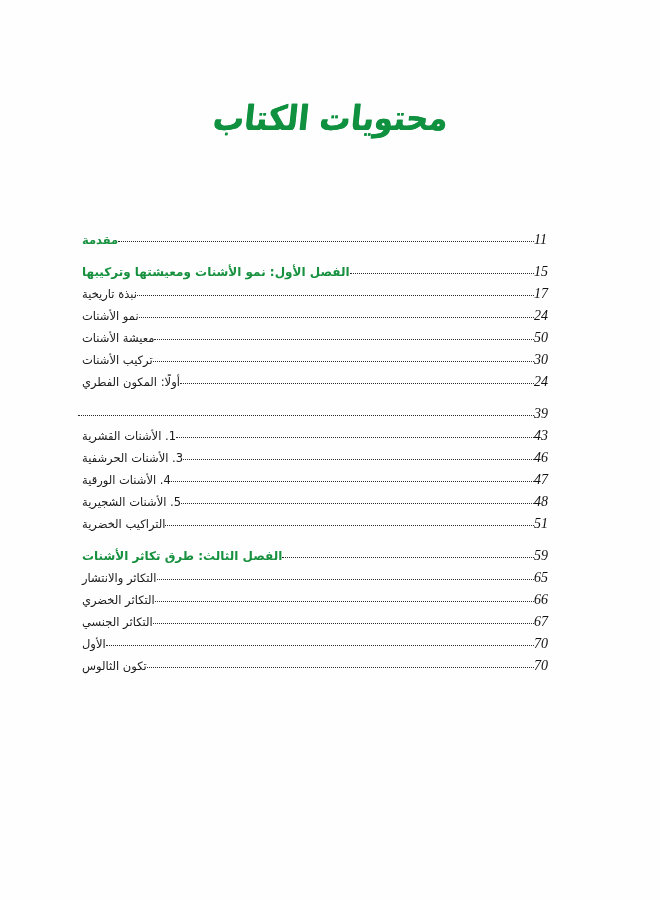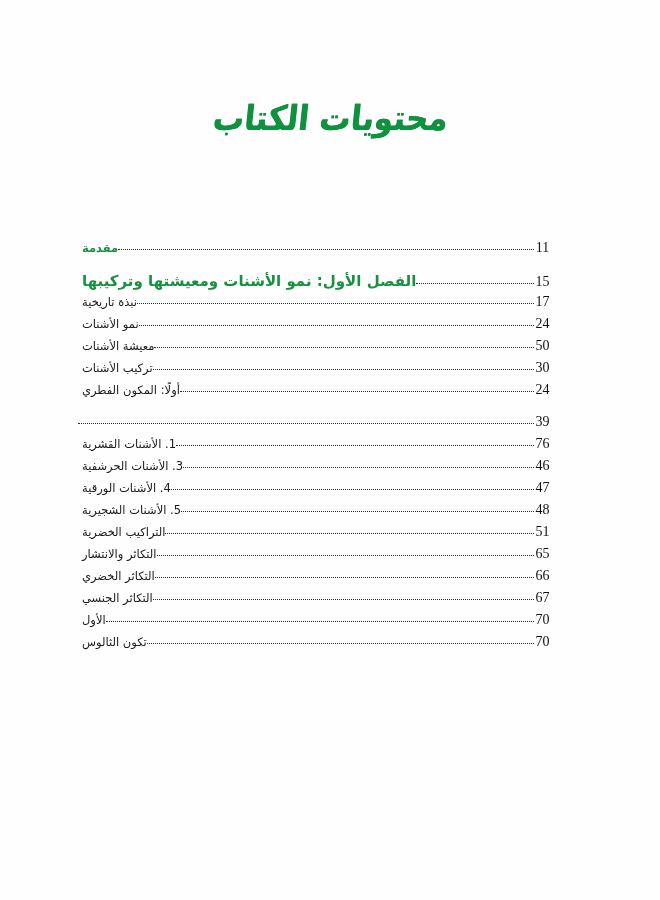"مقدمة" .toc { top: 240px -> 232px }
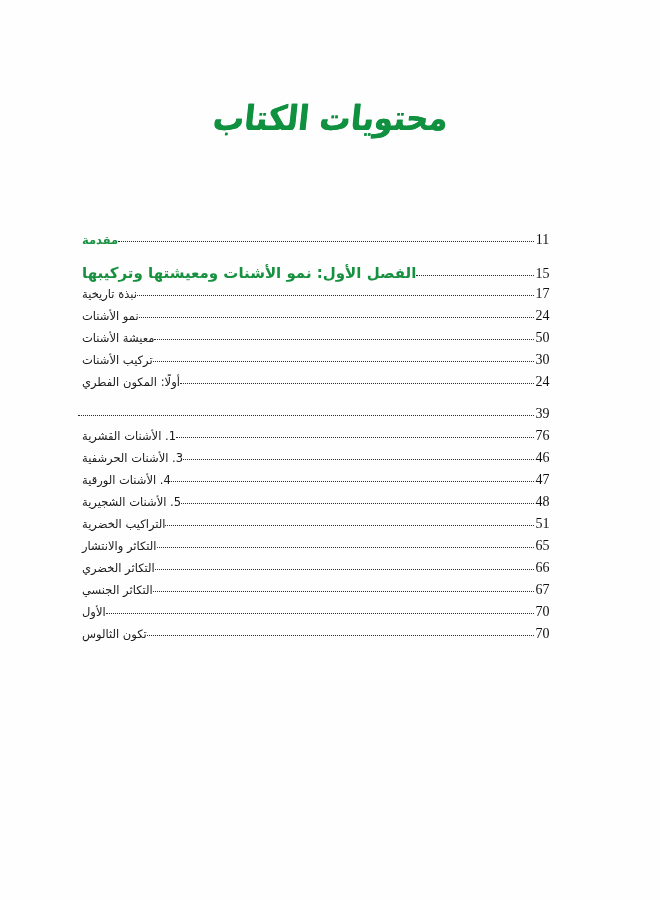"11" .entry-page { font-style: none -> italic; text-align: center -> left }
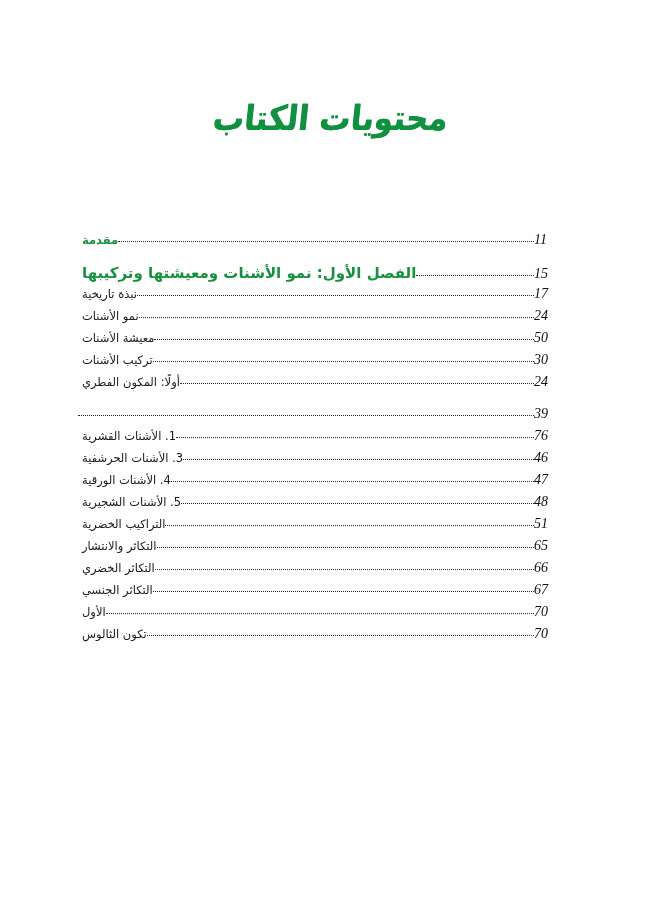"الفصل الأول: نمو الأشنات ومعيشتها" .toc-row.chapter .entry-label { font-size: 15px -> 12px }
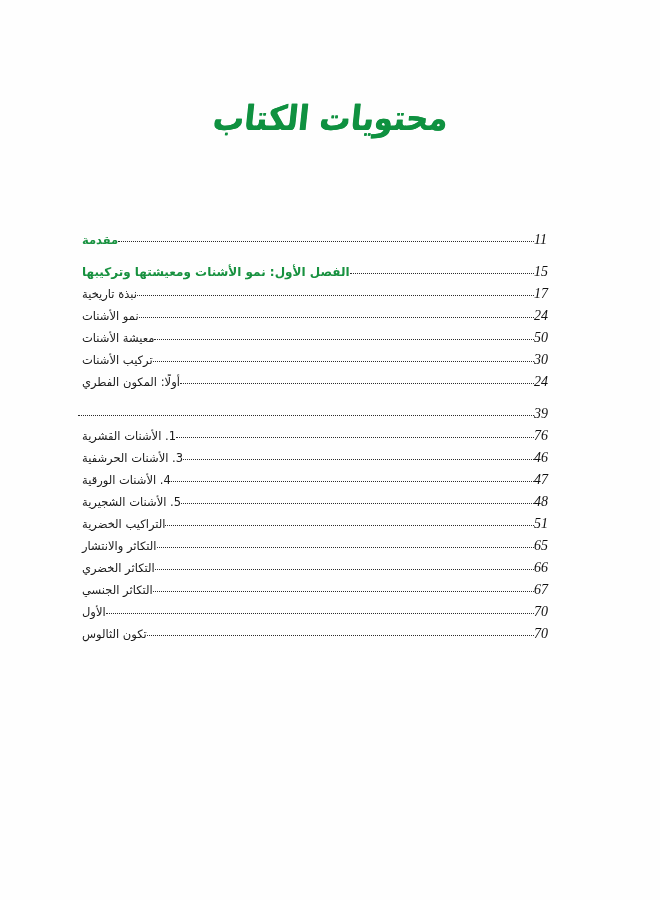"76" span.entry-page { text: 76 -> 43 }
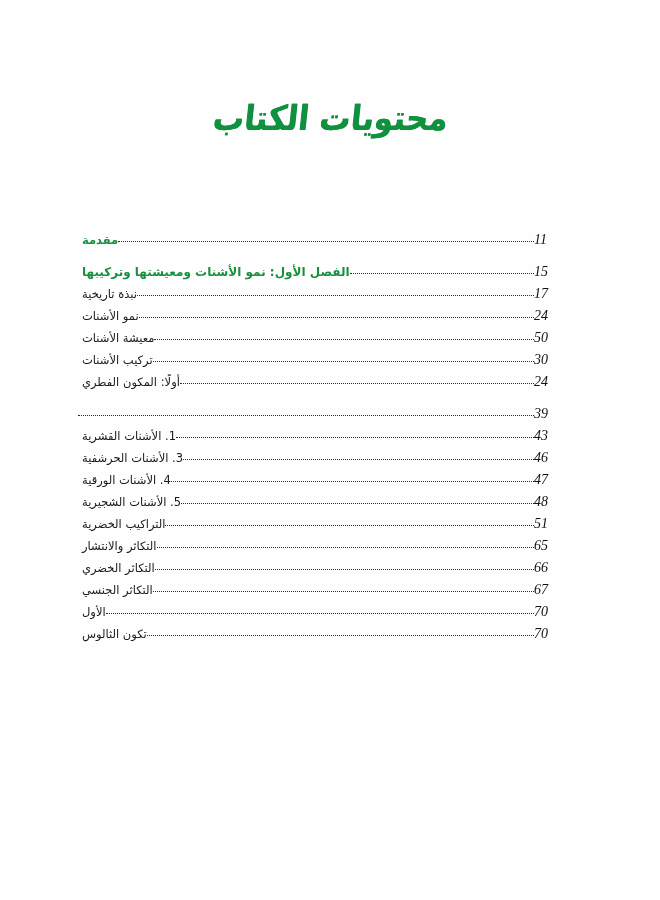"الفصل الثالث: طرق تكاثر الأشنات" div.toc-row { html: none -> <div> <span>الفصل الثالث: طرق تكاثر الأشنات</span> <span></span> <span>59</span> </div> }
